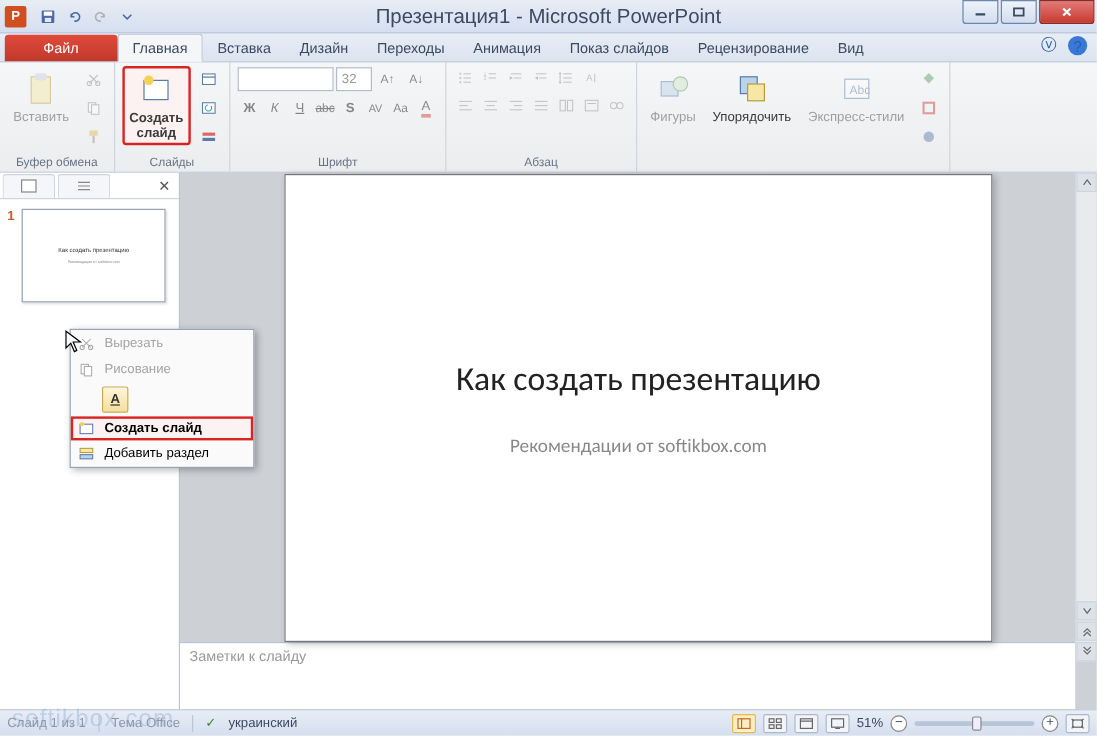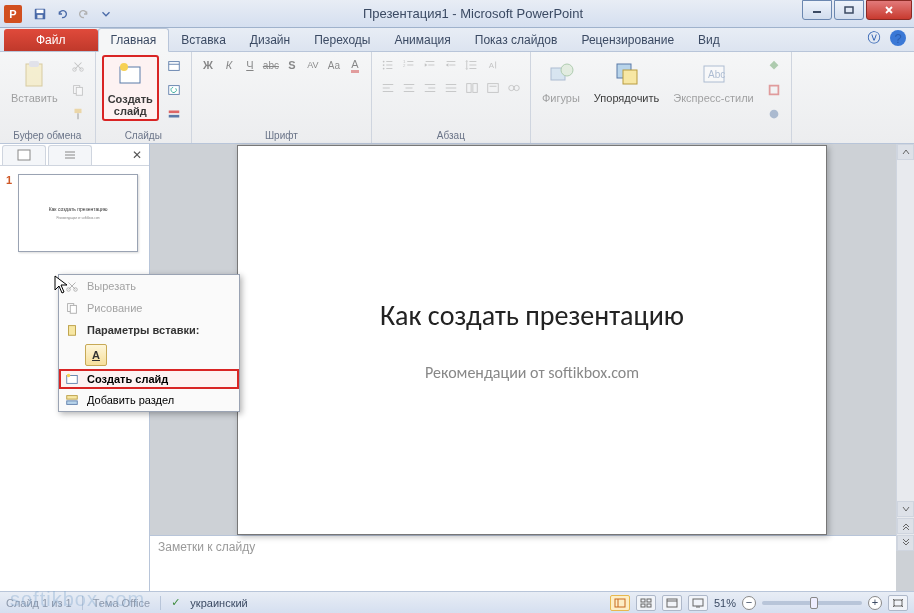"Презентация1 - Microsoft PowerPoint" .title-text { font-size: 13px -> 17px; margin-left: 16px -> none }
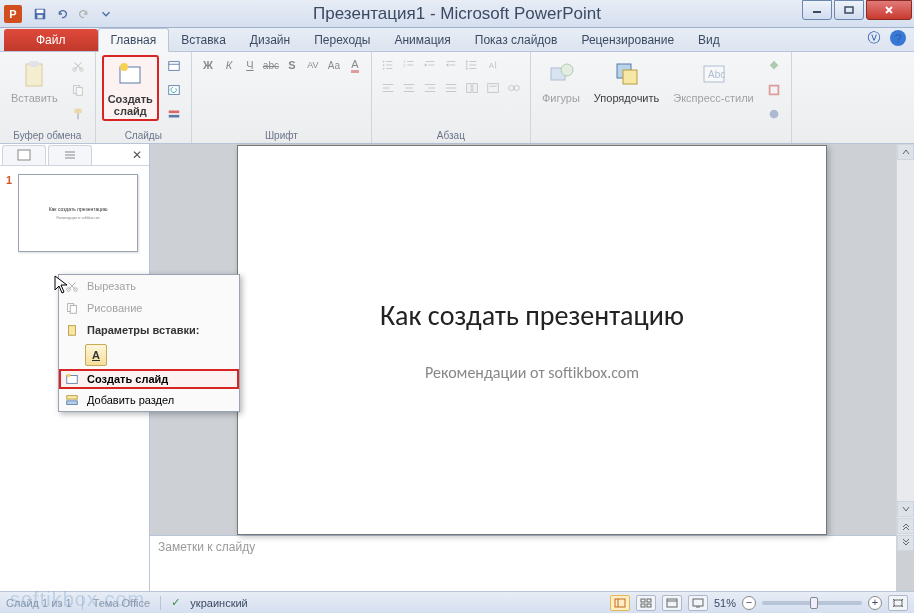"32" div.font-row { html: none -> <div> <div></div> <div>32</div> <div>A↑</div> <div>A↓</div> </div> }
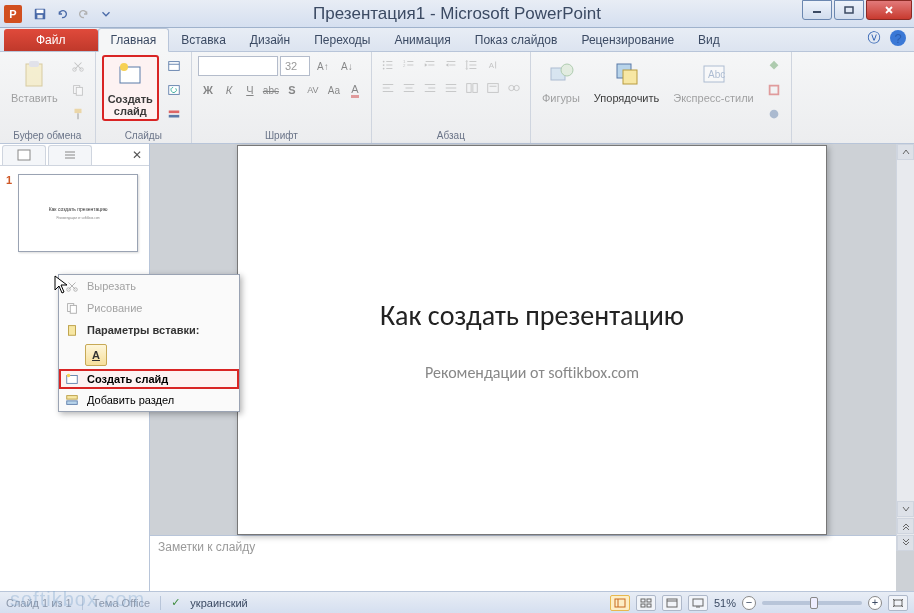"Вырезать" .context-menu { width: 182px -> 154px }
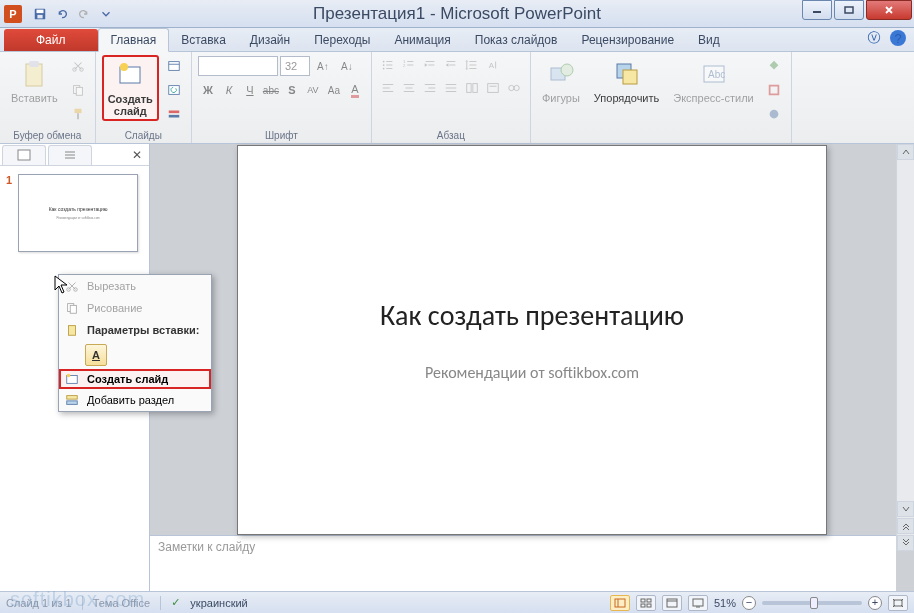"Параметры вставки:" div.cm-item { html: <div> <span> <svg> <rect></rect> </svg> </span> <span>Параметры вставки:</span> </div> -> none }
